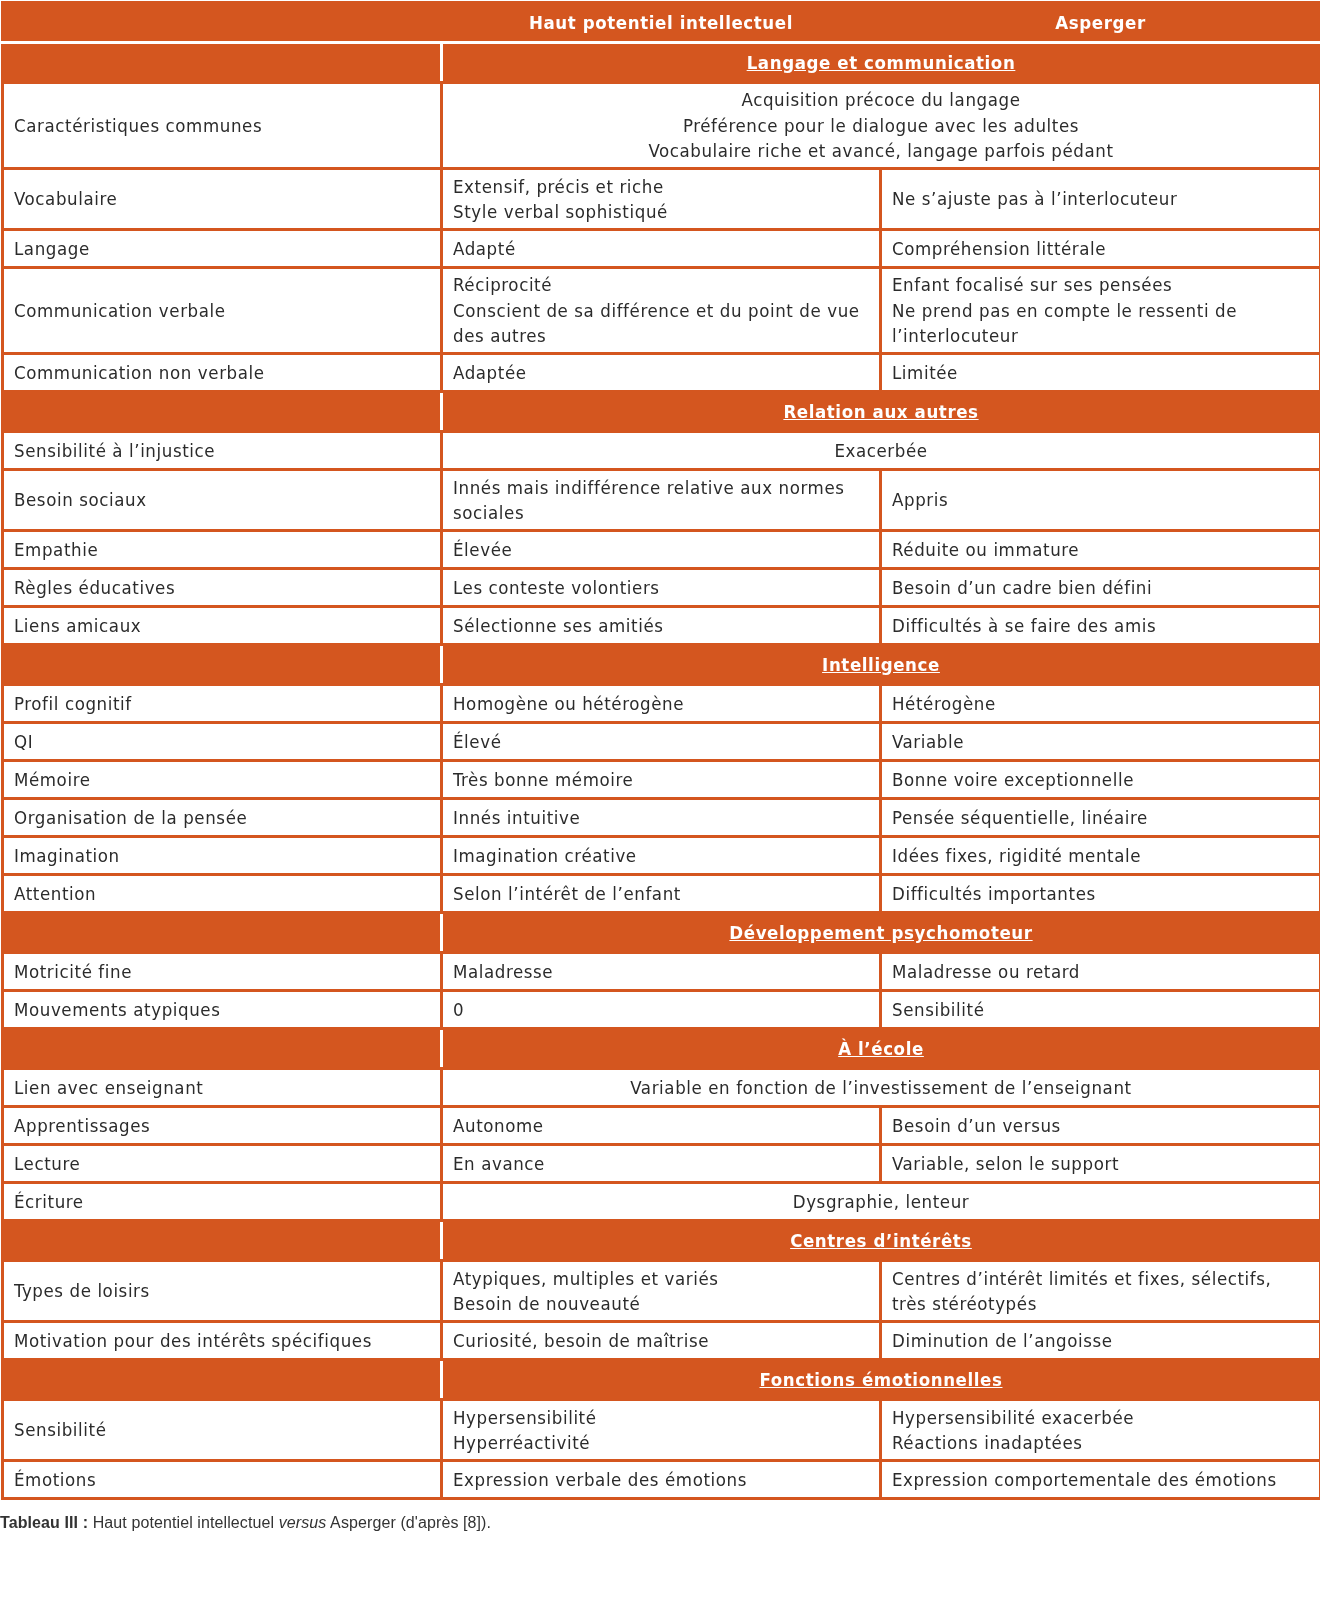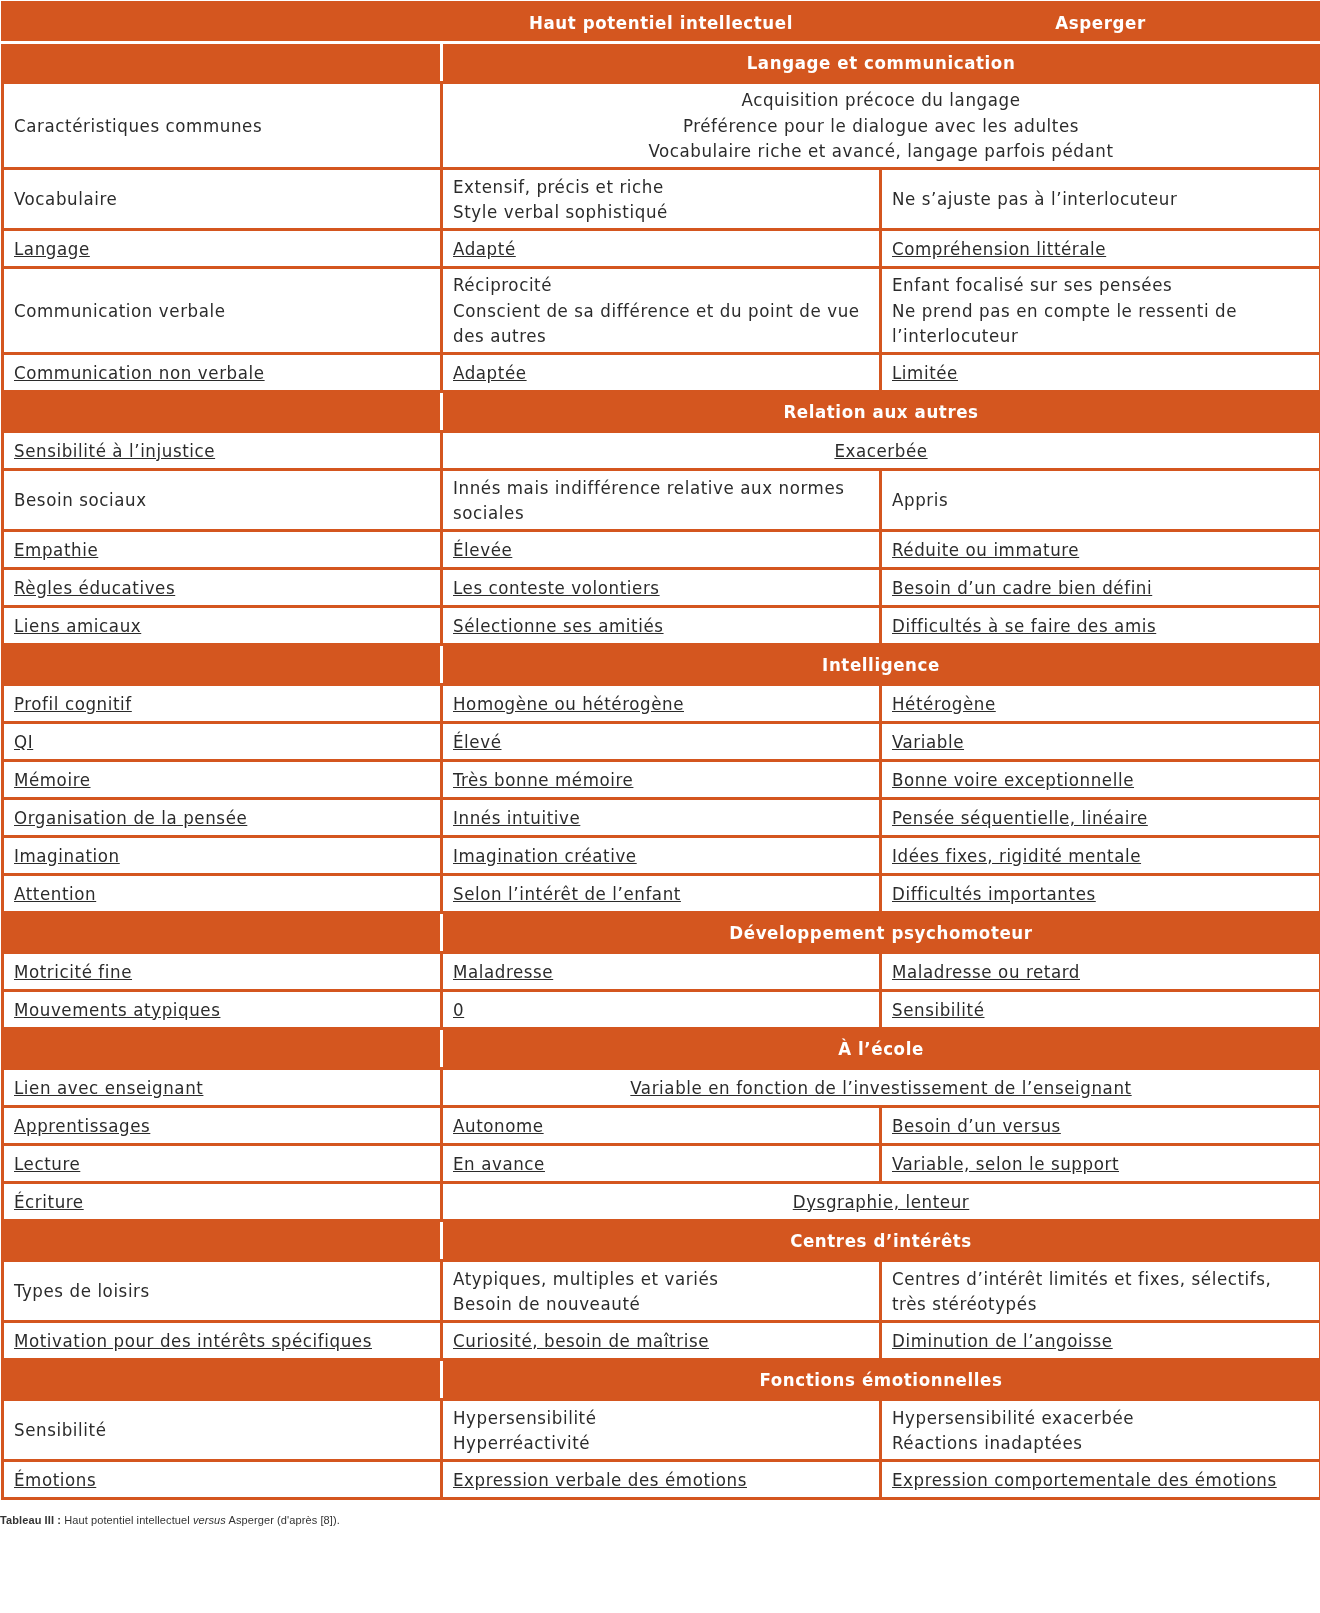"Langage et communication" tr.sec th { text-decoration: none -> underline }
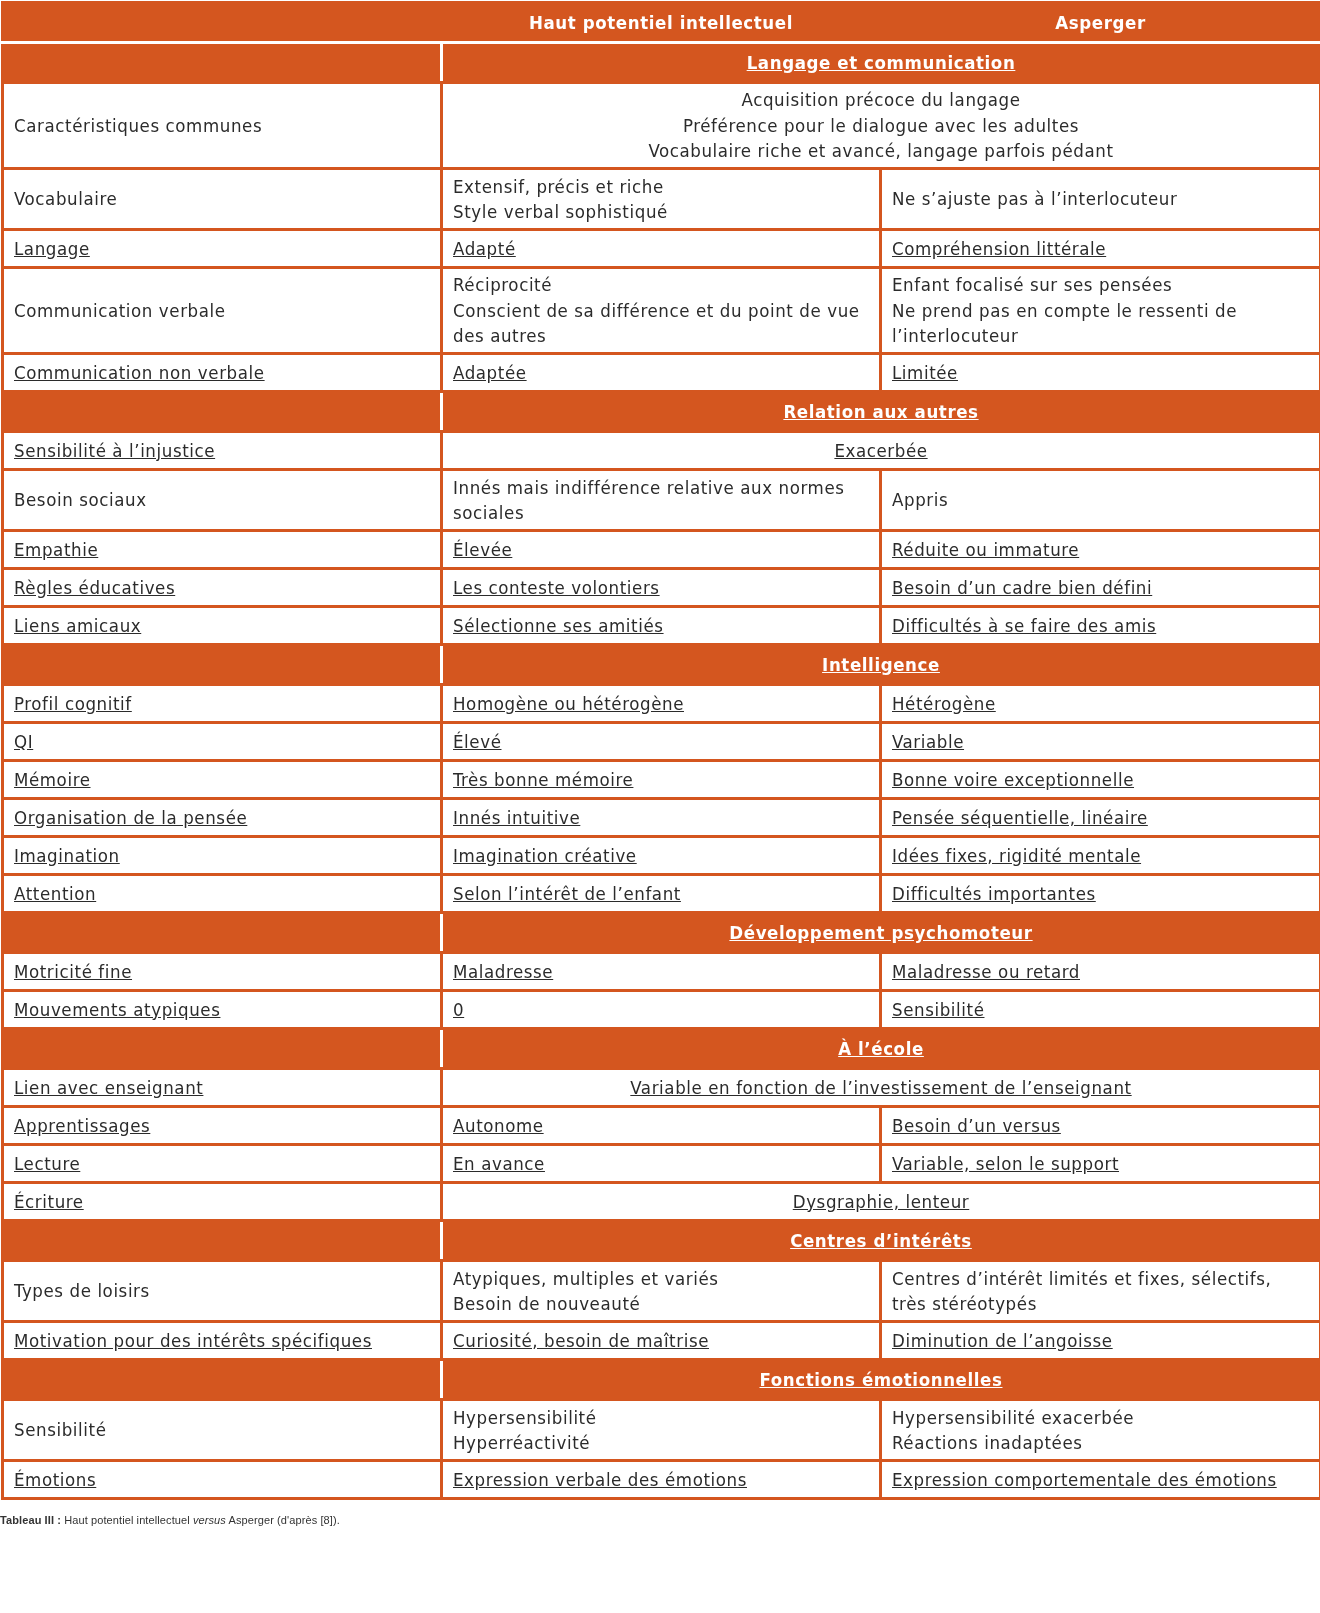"Langage" tr.r1 td { text-decoration: underline -> none }
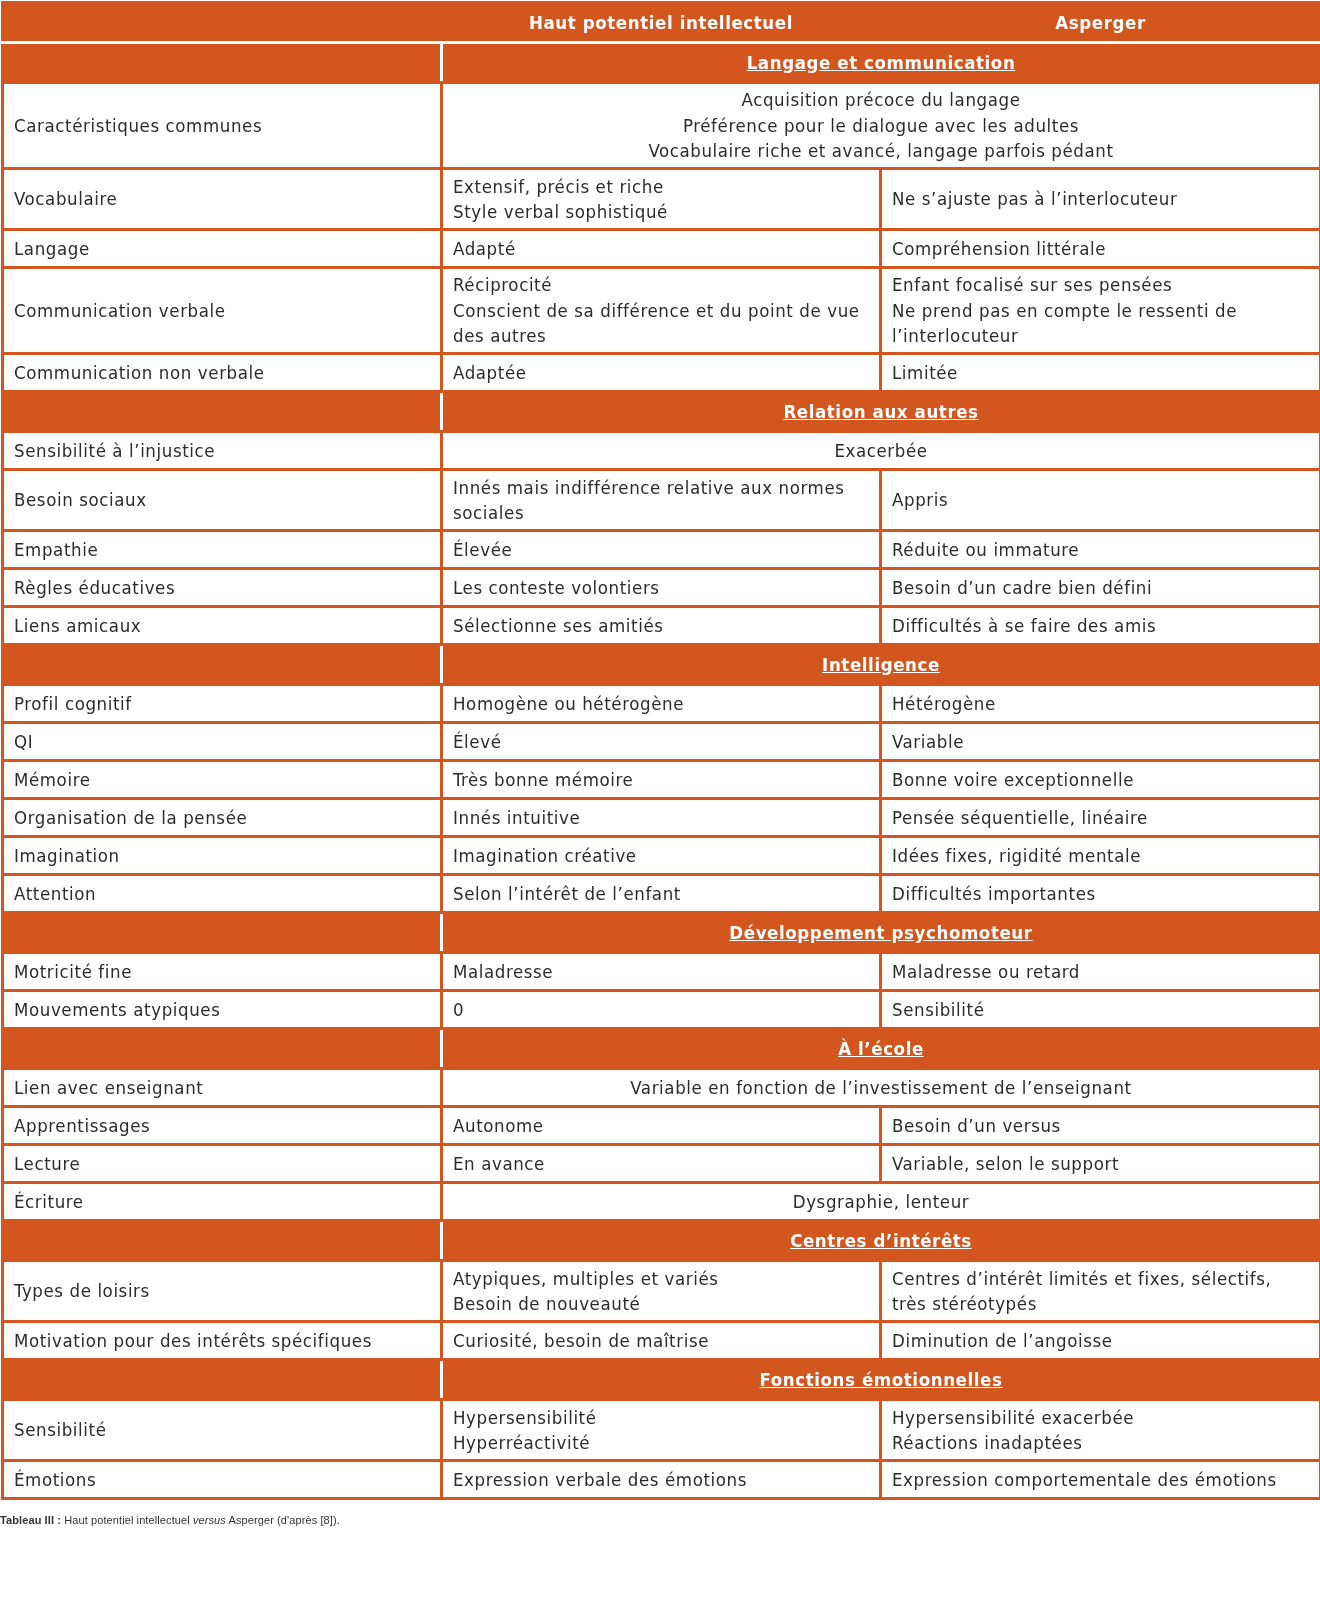"Tableau III : Haut potentiel" .caption { font-size: 11px -> 16px }
